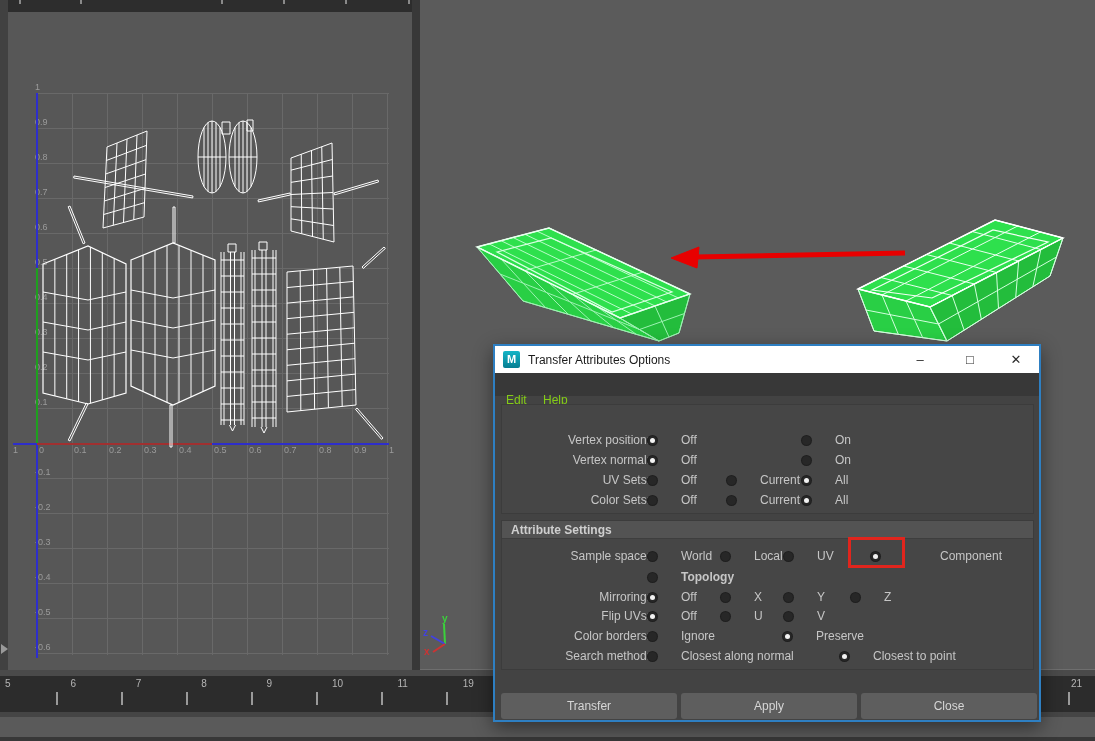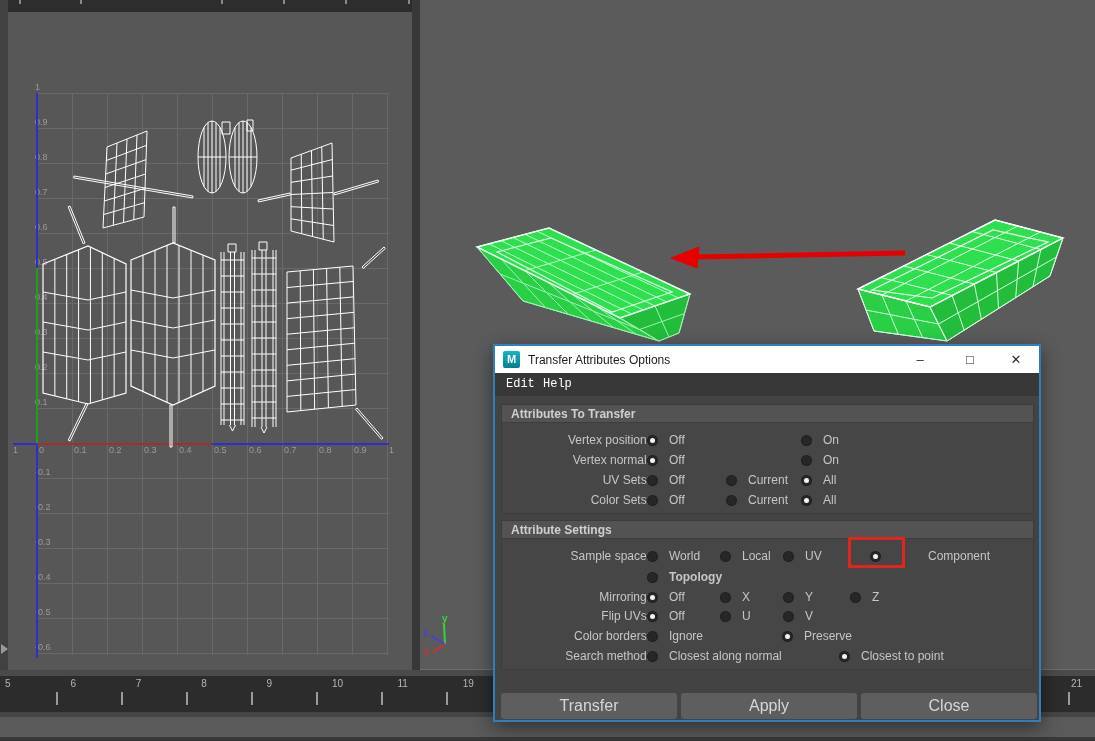"Edit" .menu-item { color: #ffffff -> #84cc16; font-family: Liberation Mono, monospace -> none; top: 4px -> 20px }
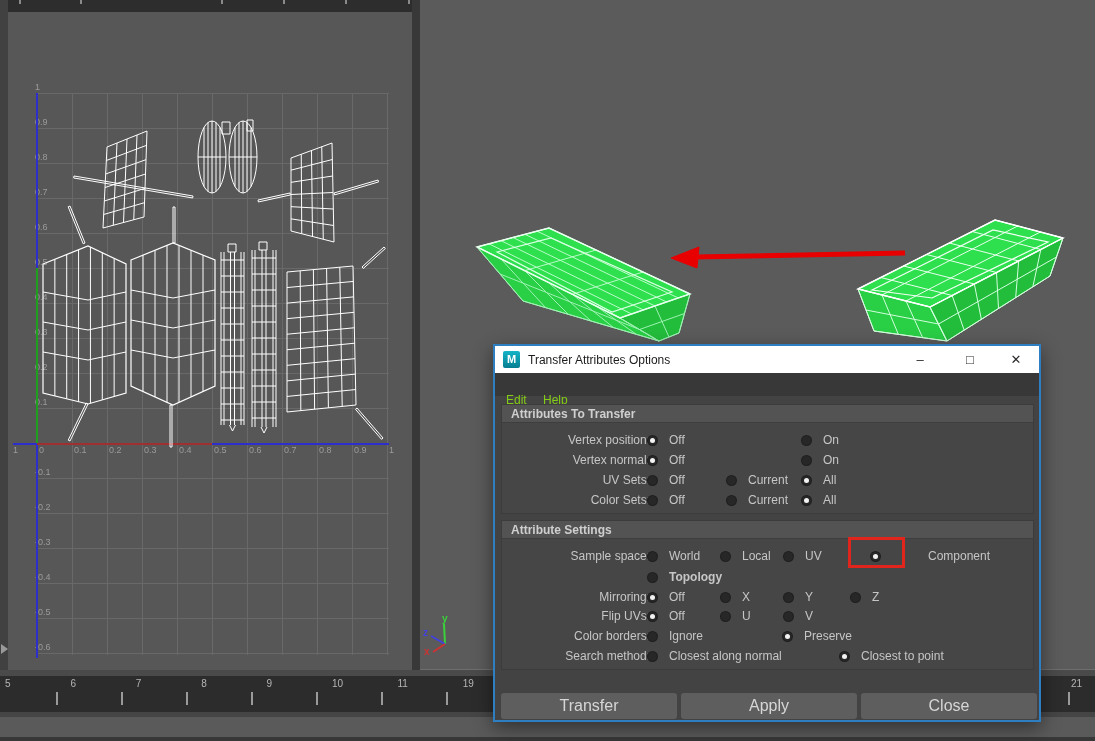"Attributes To Transfer" div.section-header { html: <div>Attributes To Transfer</div> -> none }
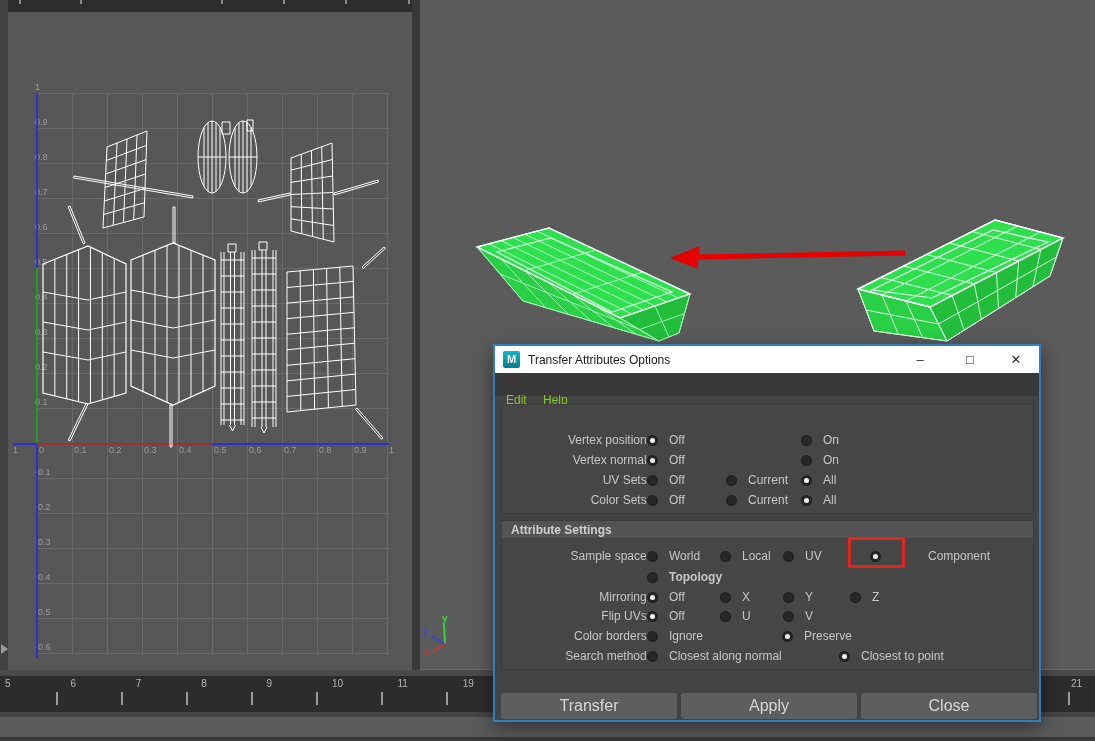"Off" .olabel { margin-left: 12px -> 24px }
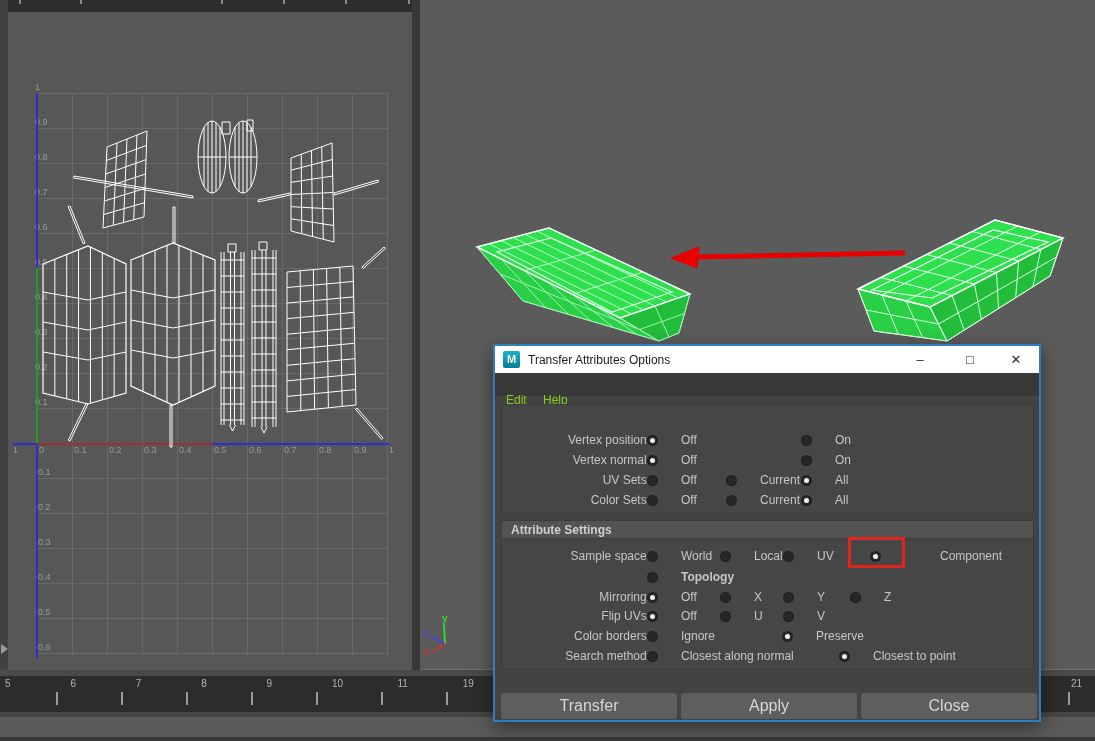"Transfer" .dlg-btn { font-size: 16px -> 12px }
